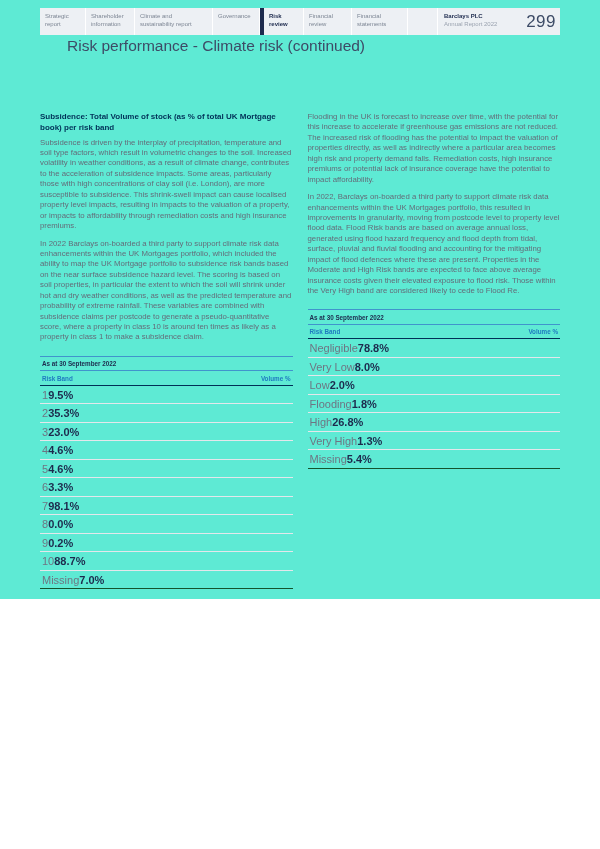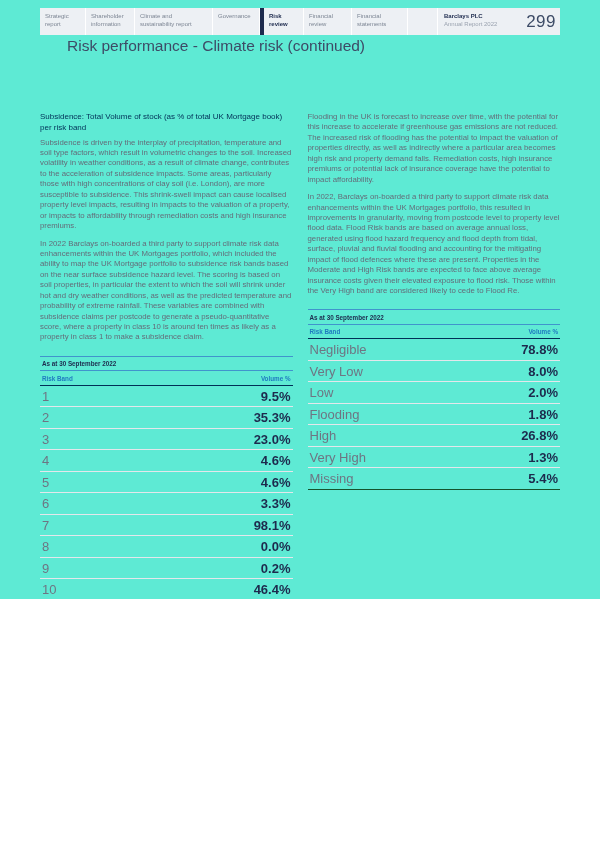"Subsidence: Total Volume of stock" .sec-heading { font-weight: normal -> bold }
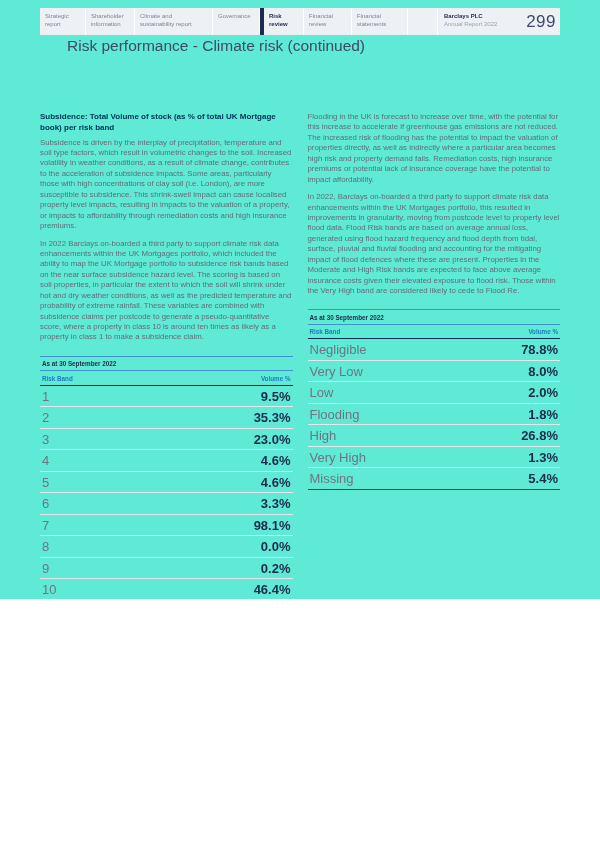"Negligible" .t-row { font-size: 13px -> 11px; justify-content: space-between -> none }
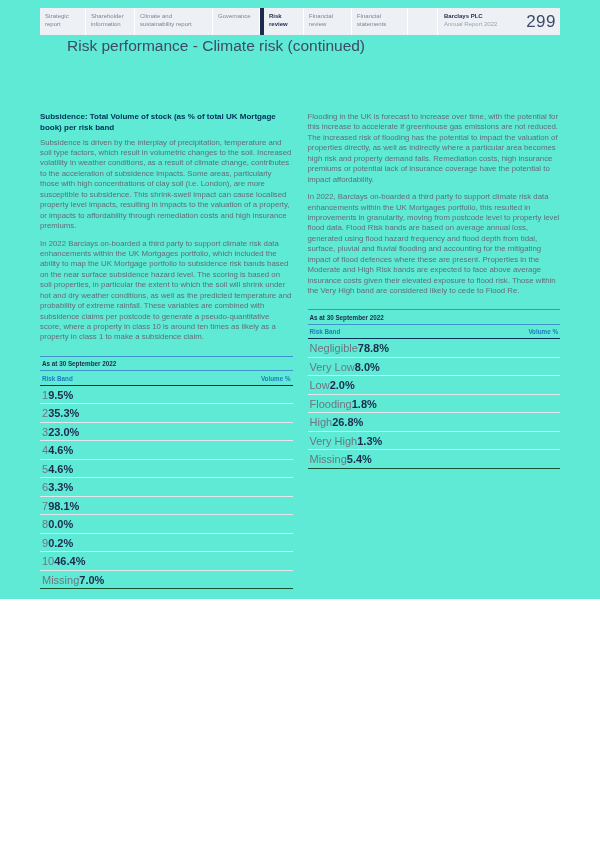"46.4%" span.t-value { text: 46.4% -> 88.7% }
